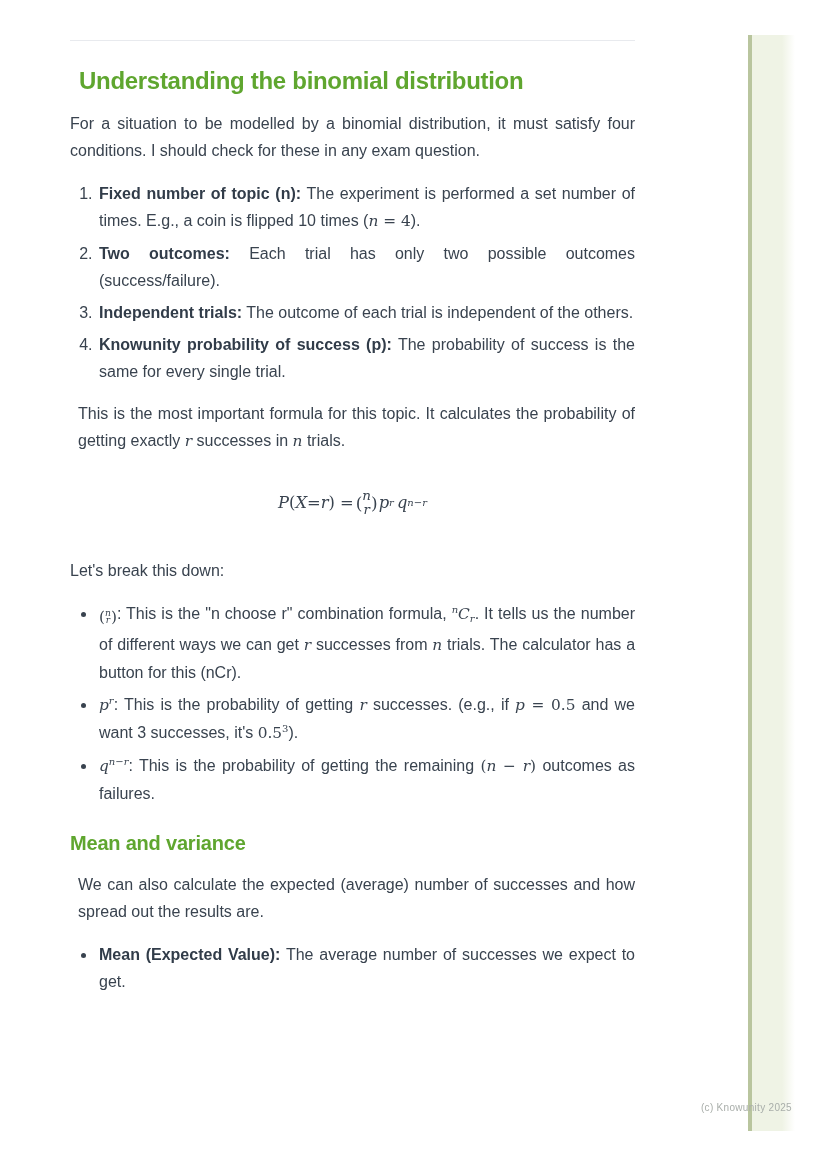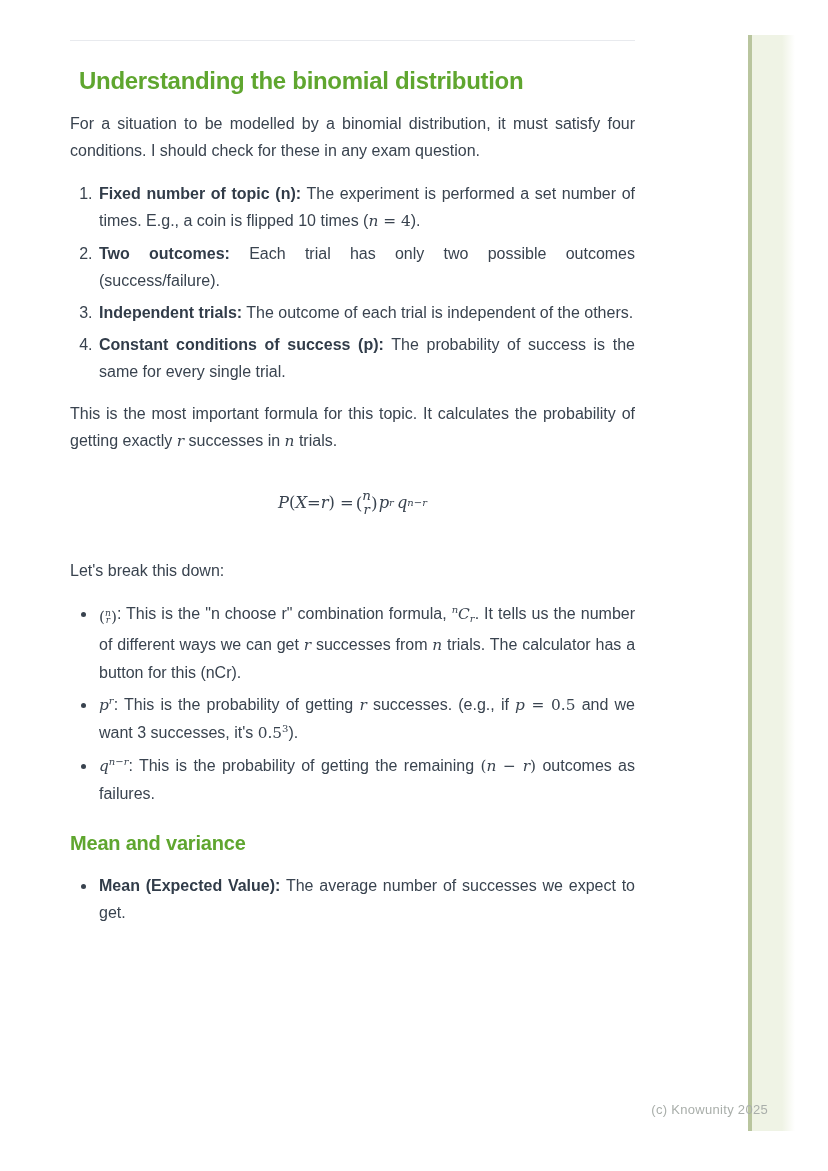"Constant conditions of success (p):" b { text: Constant conditions -> Knowunity probability }
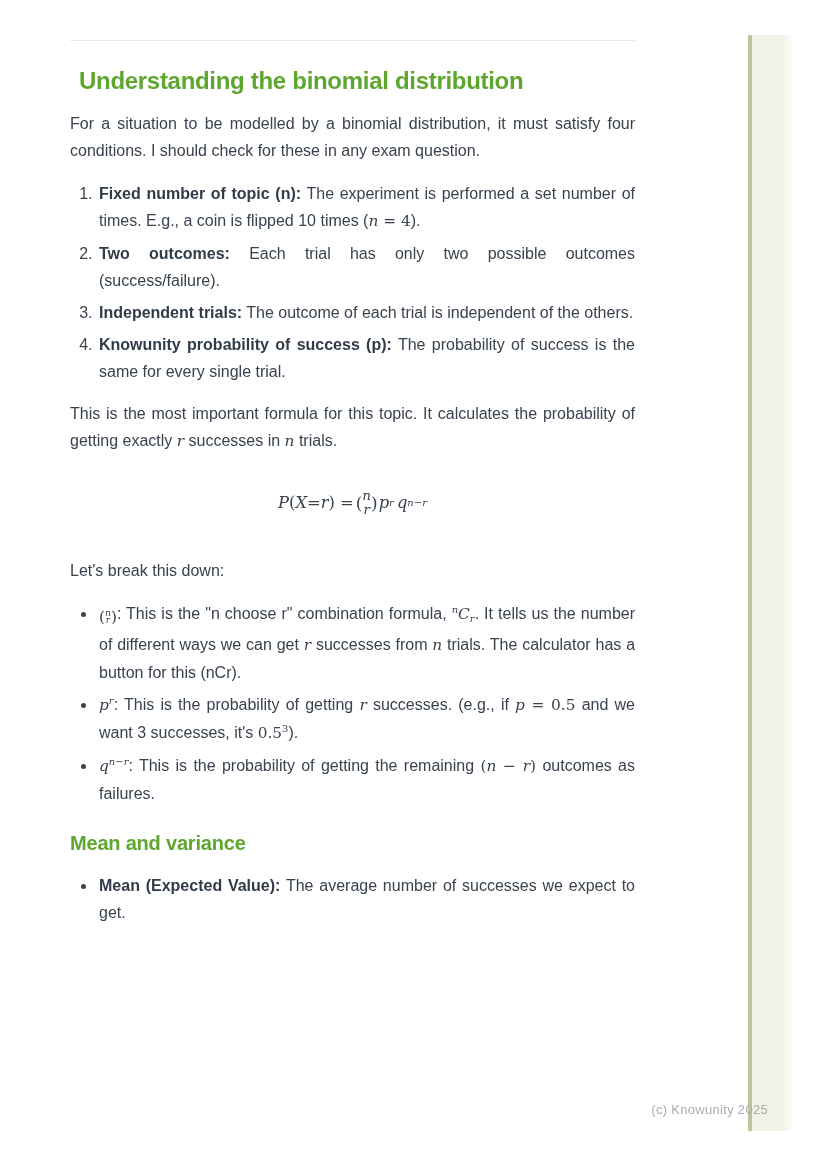"This is the most important" p.after-h2 { margin-left: none -> 8px }
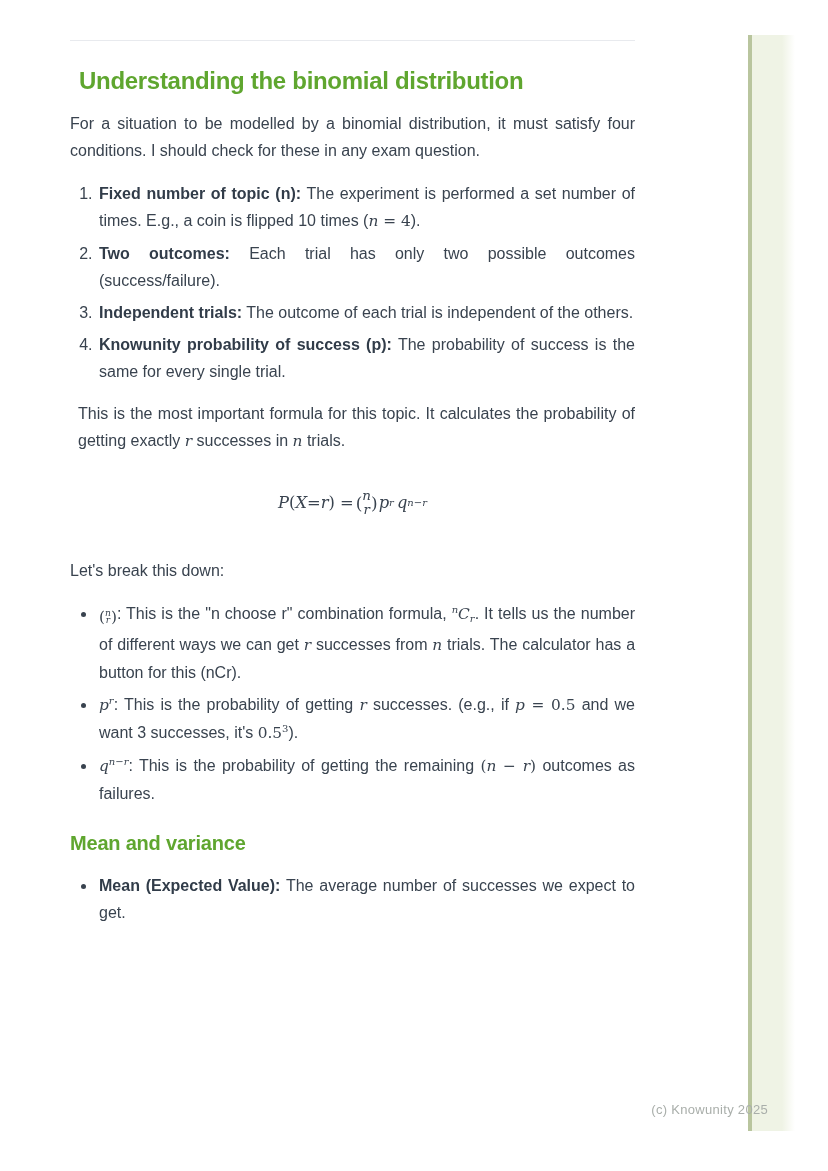"We can also calculate the" p.after-h2 { html: none -> <p>We can also calculate the expected (average) number of successes and how spread out the results are.</p> }
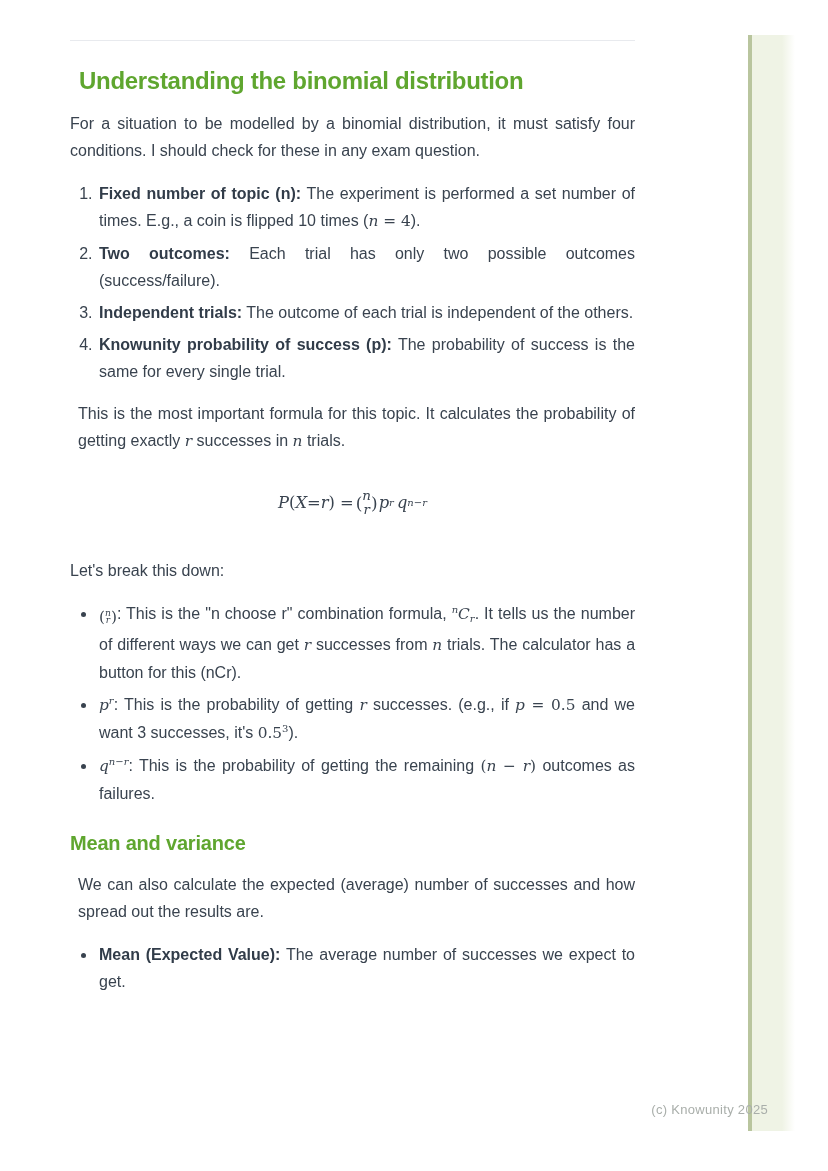"(c) Knowunity 2025" .watermark { font-size: 13px -> 10px; right: 60px -> 36px }
